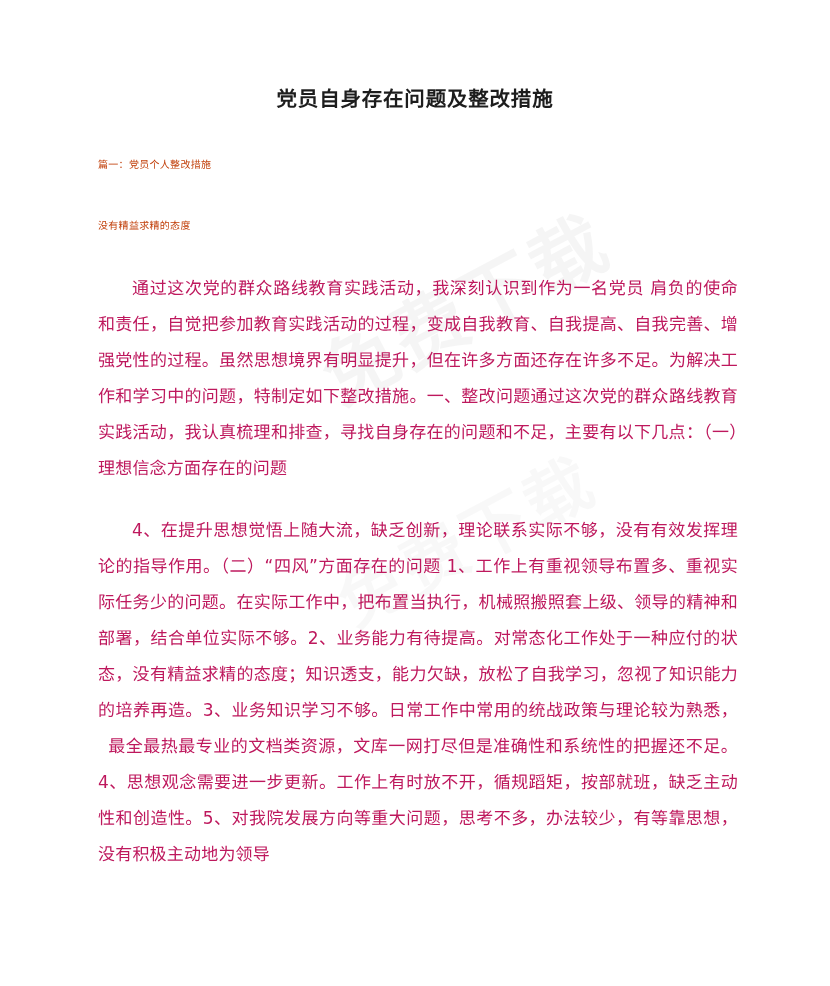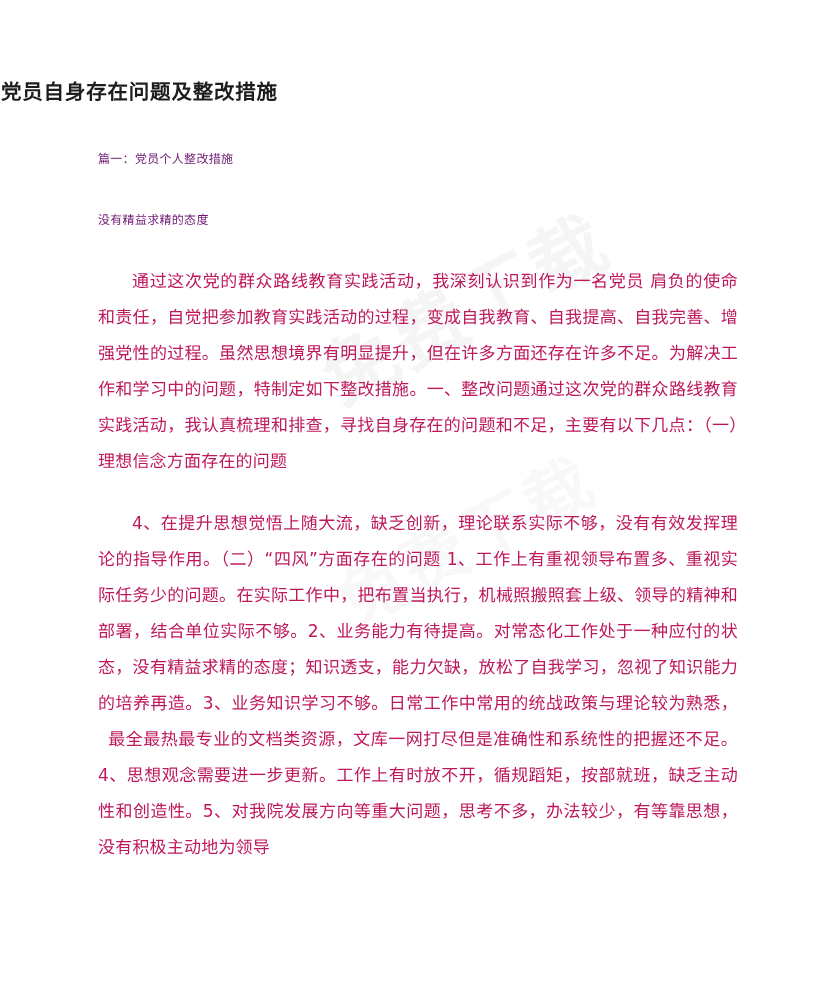"党员自身存在问题及整改措施" .doc-title { margin: 1px -> 8px; text-align: none -> center }
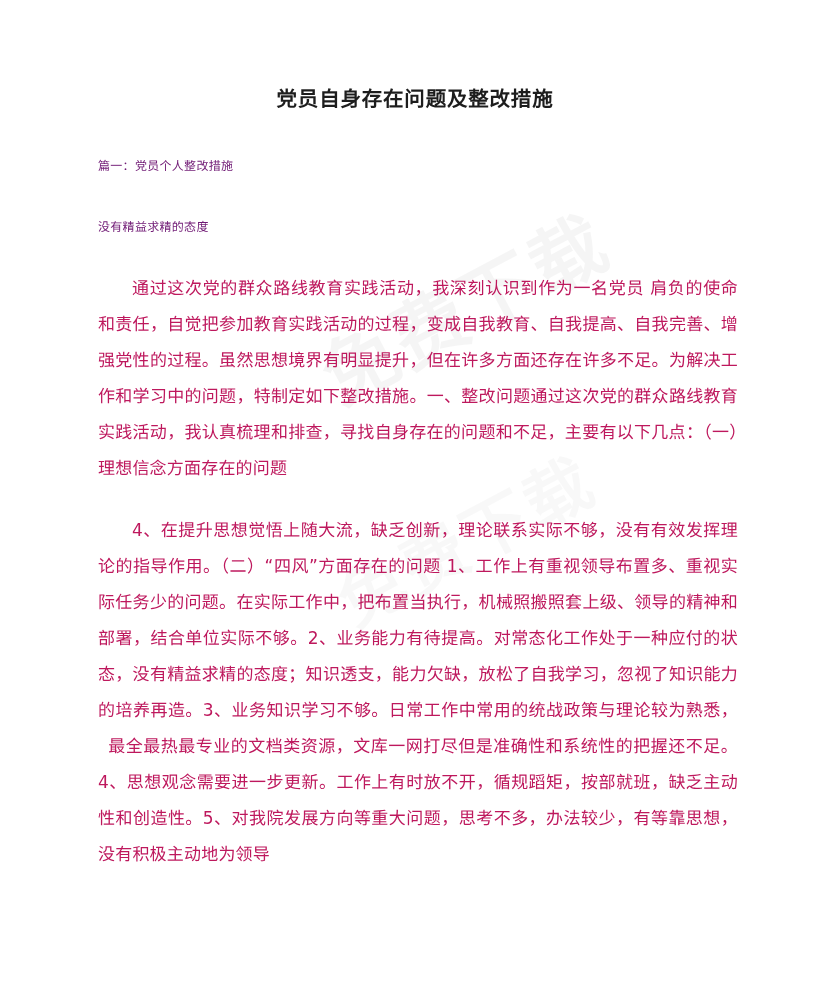"篇一：党员个人整改措施" .sub-head { color: #701a75 -> #c2410c; font-size: 12px -> 10px }
